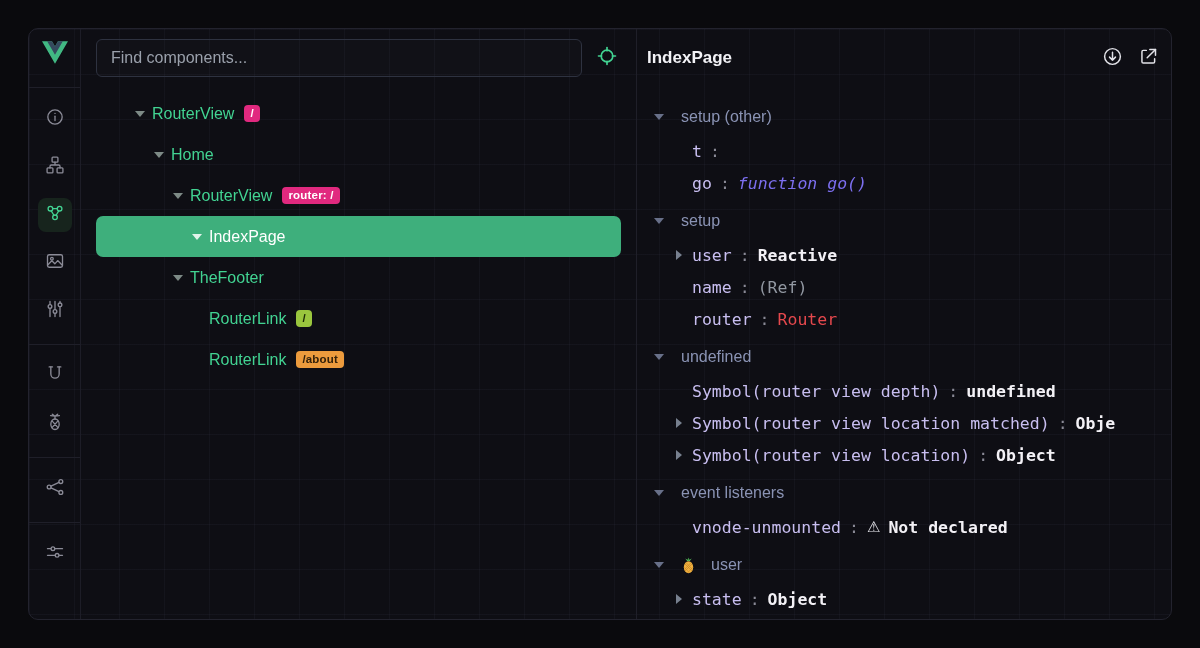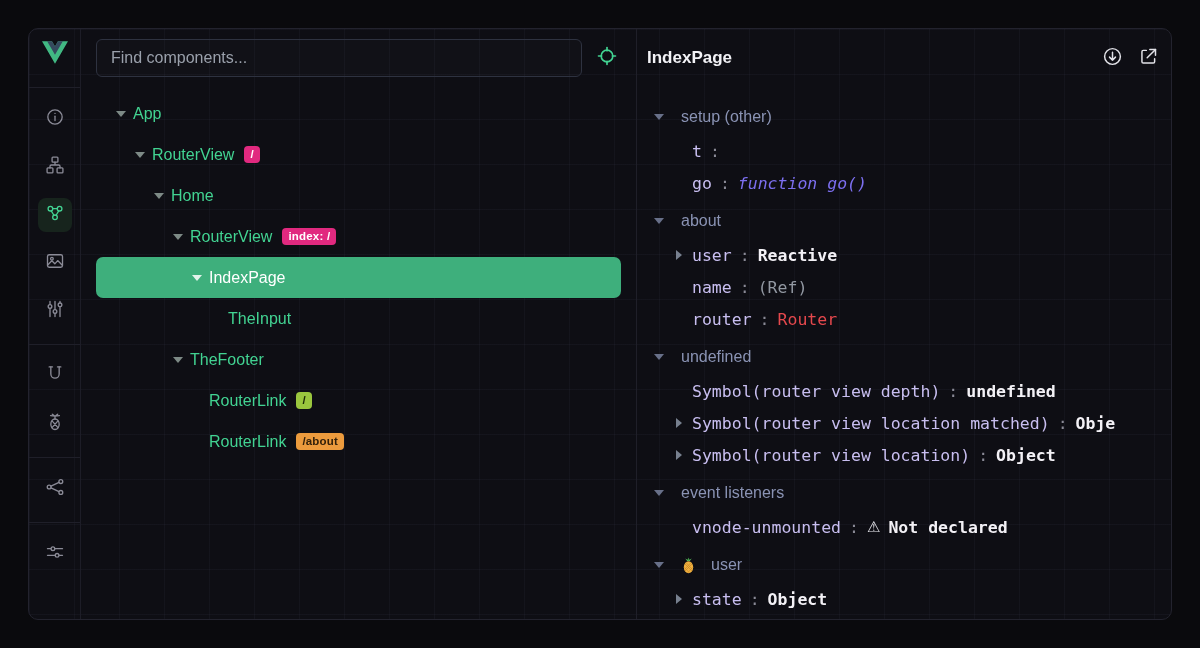"App" div.tree-row { html: <div> <span></span> <span>App</span> </div> -> none }
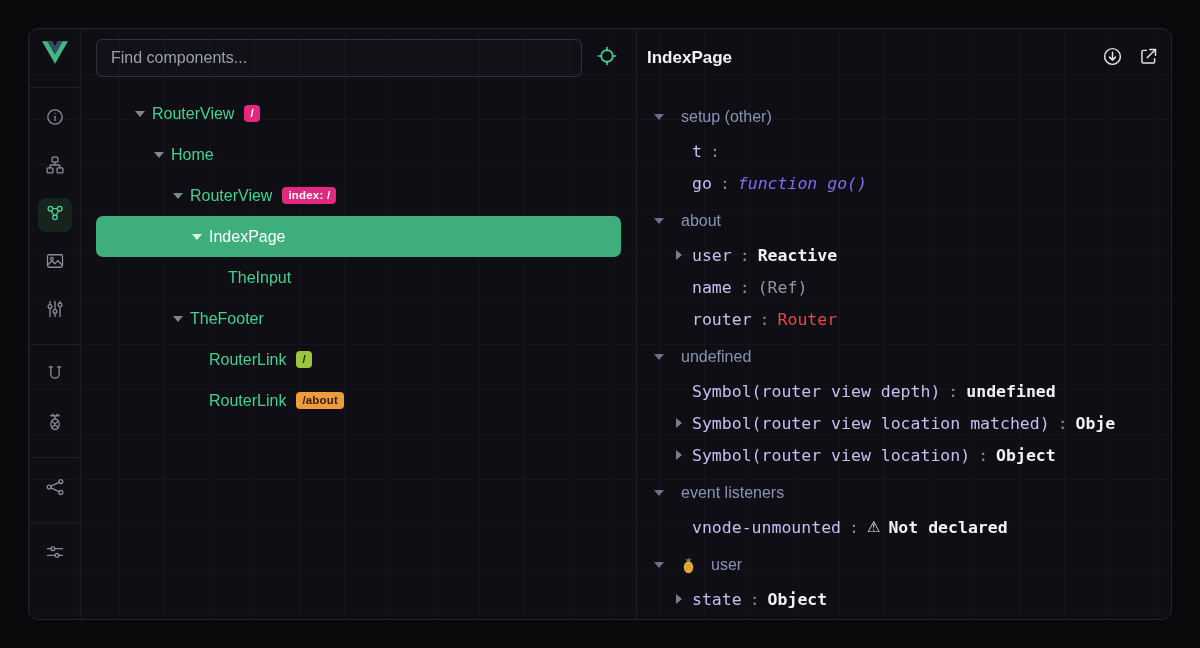"index: /" span.badge { text: index -> router }
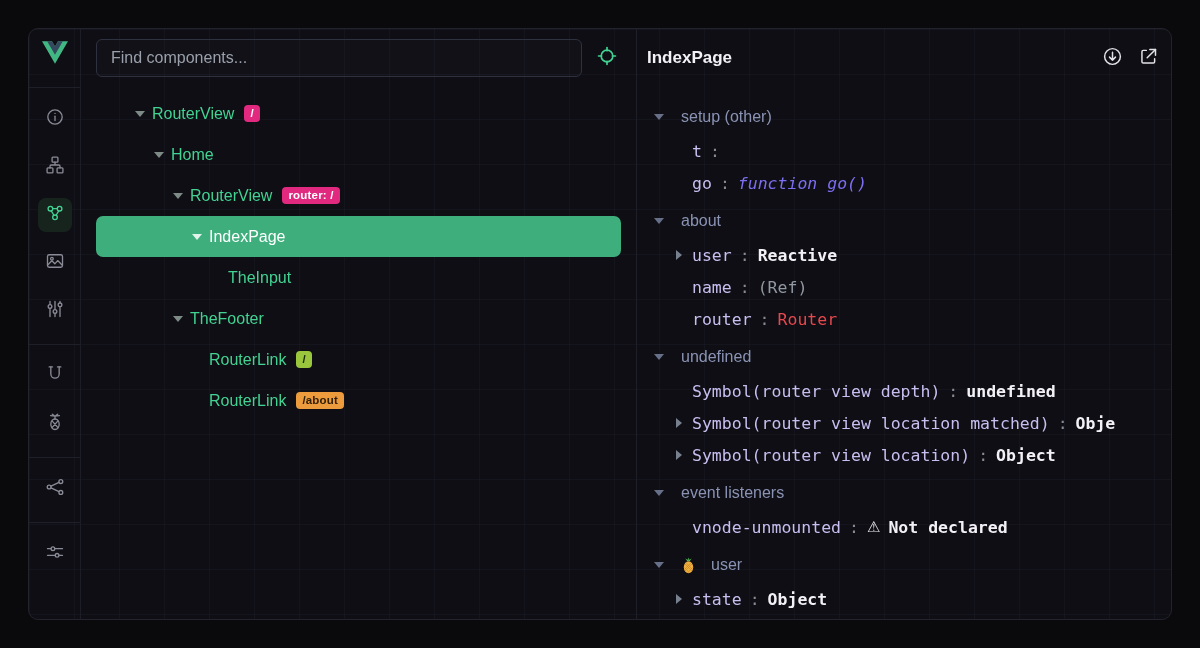"about" span.stitle { text: about -> setup }
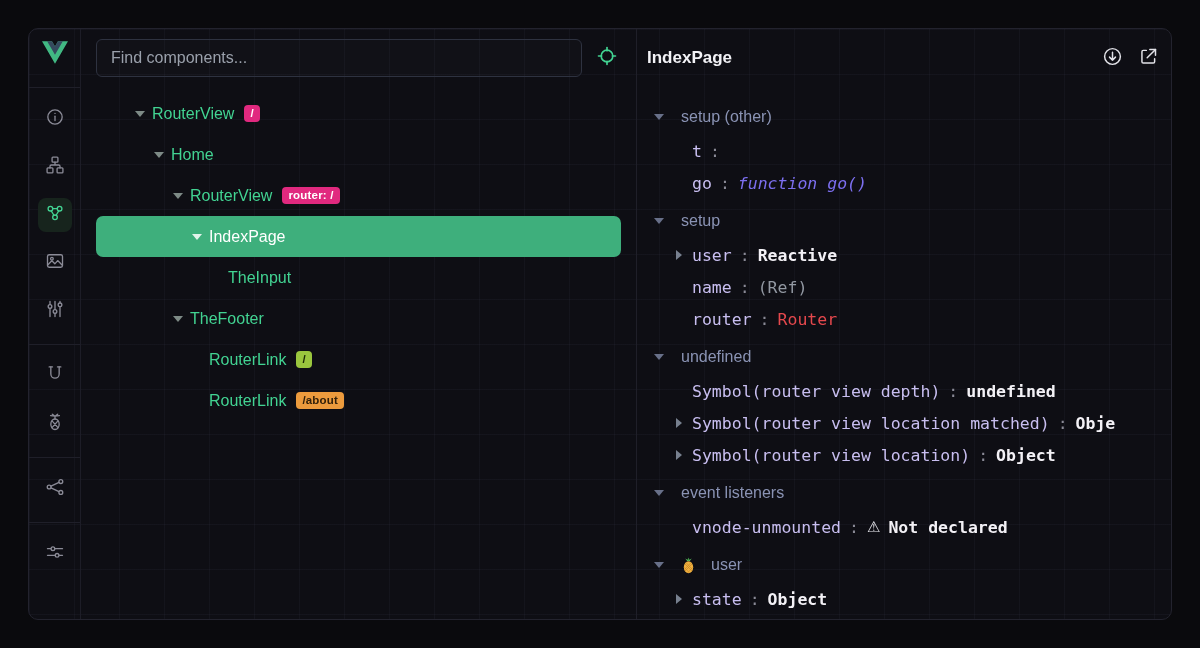"TheInput" div.tree-row { html: <div> <span></span> <span>TheInput</span> </div> -> none }
